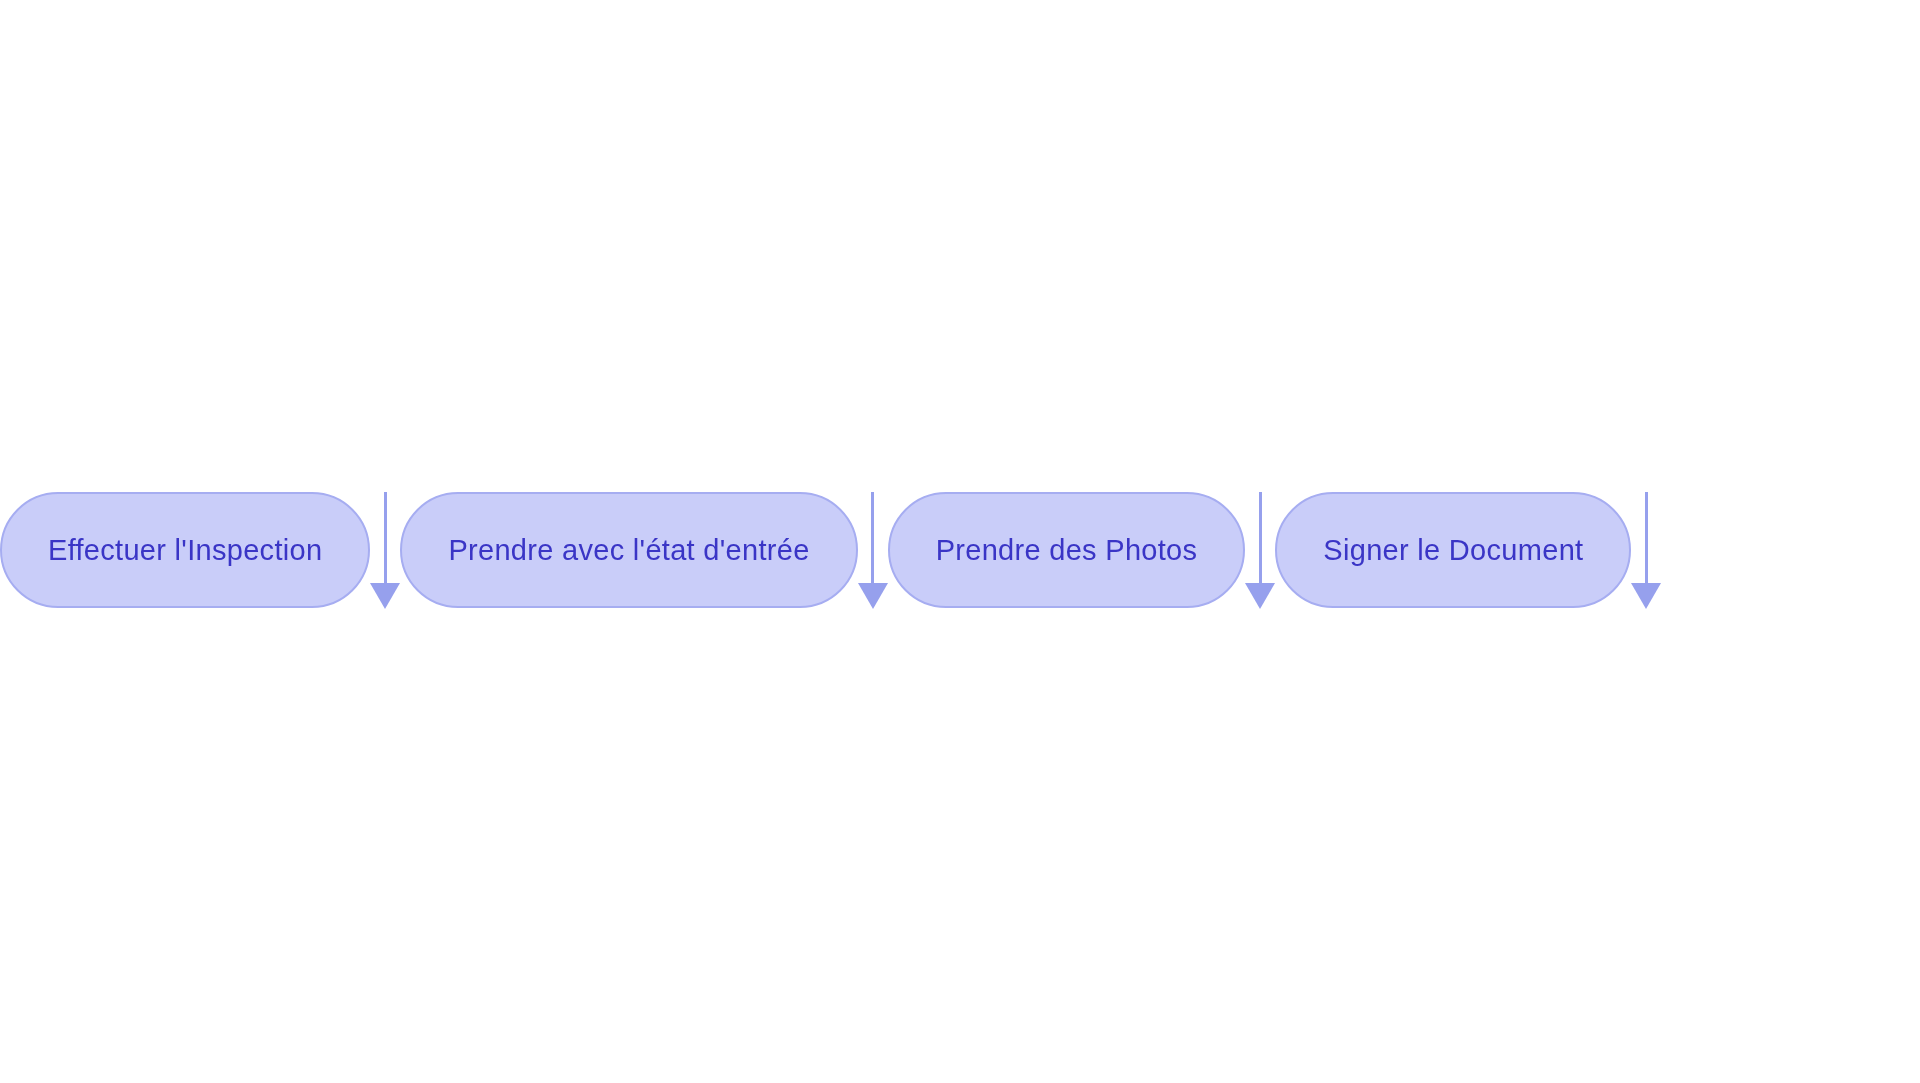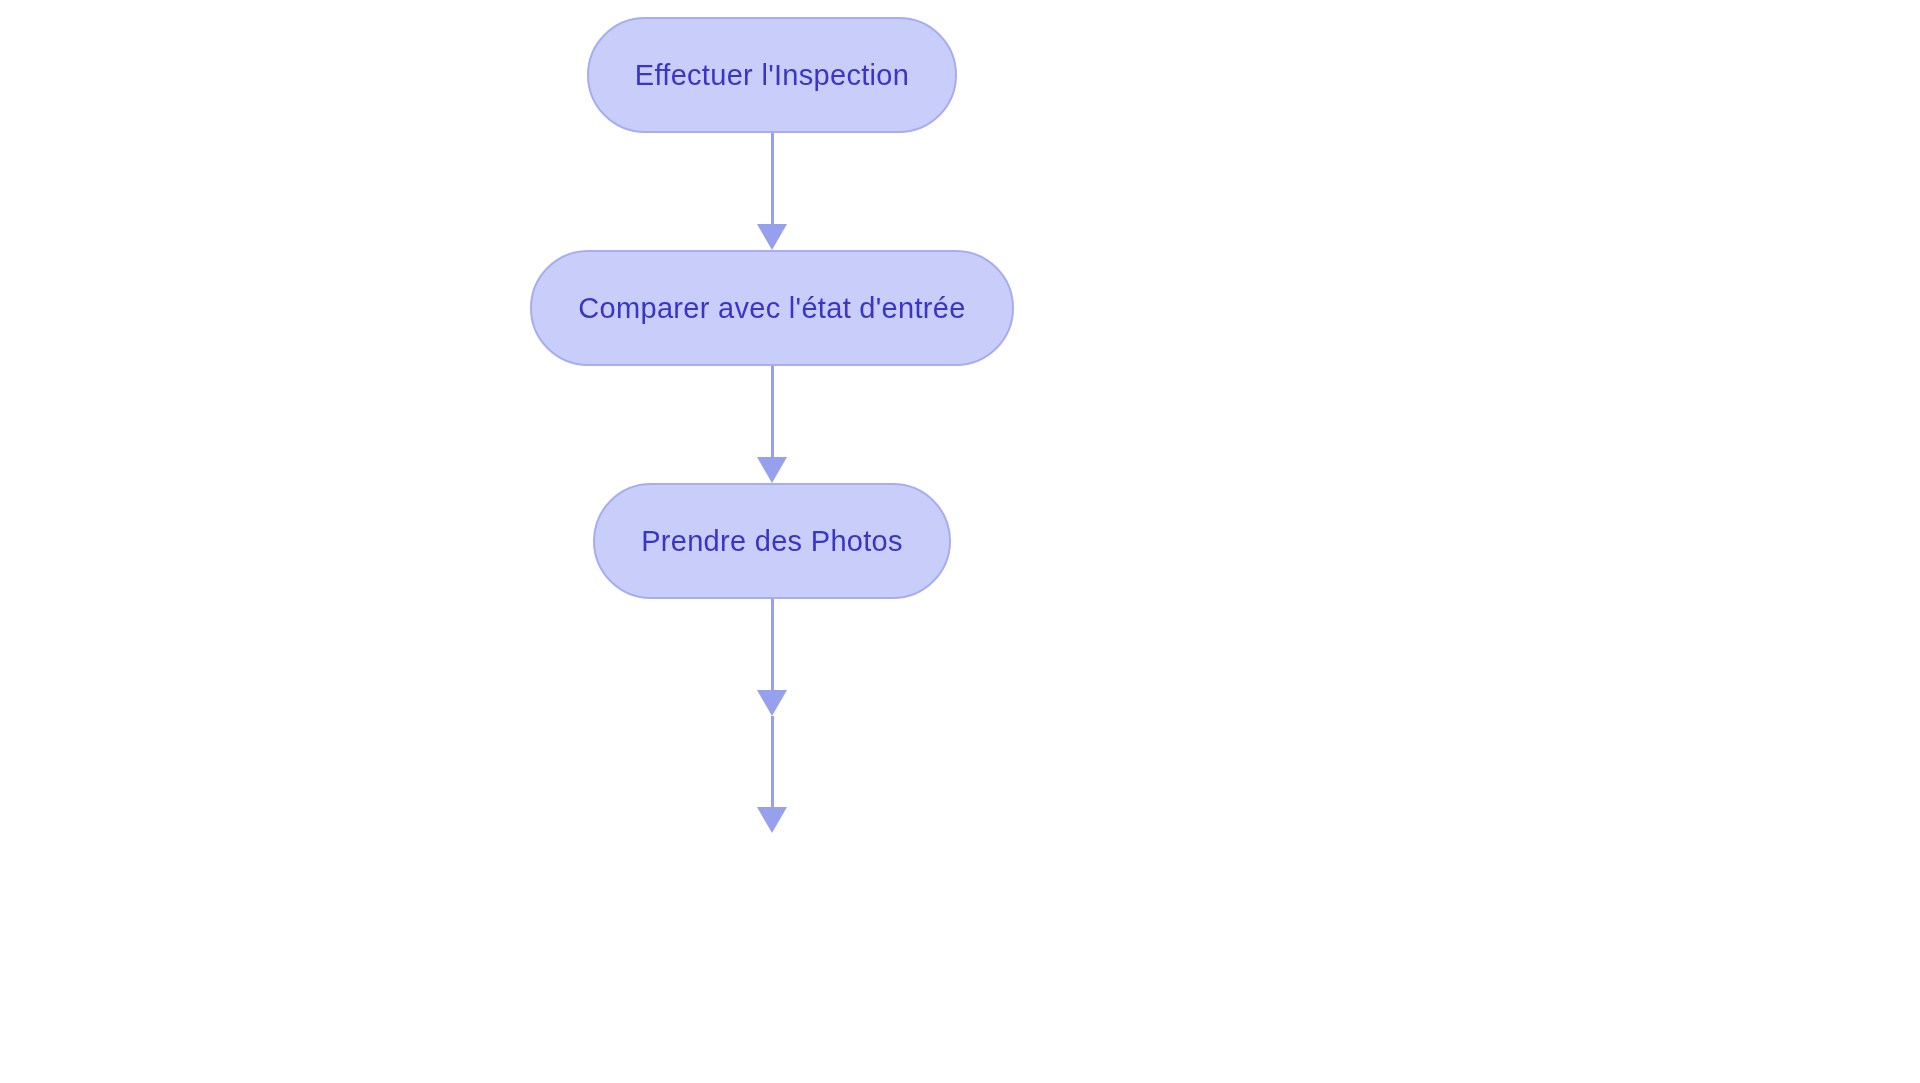"Effectuer l'Inspection" .canvas { flex-direction: column -> row }
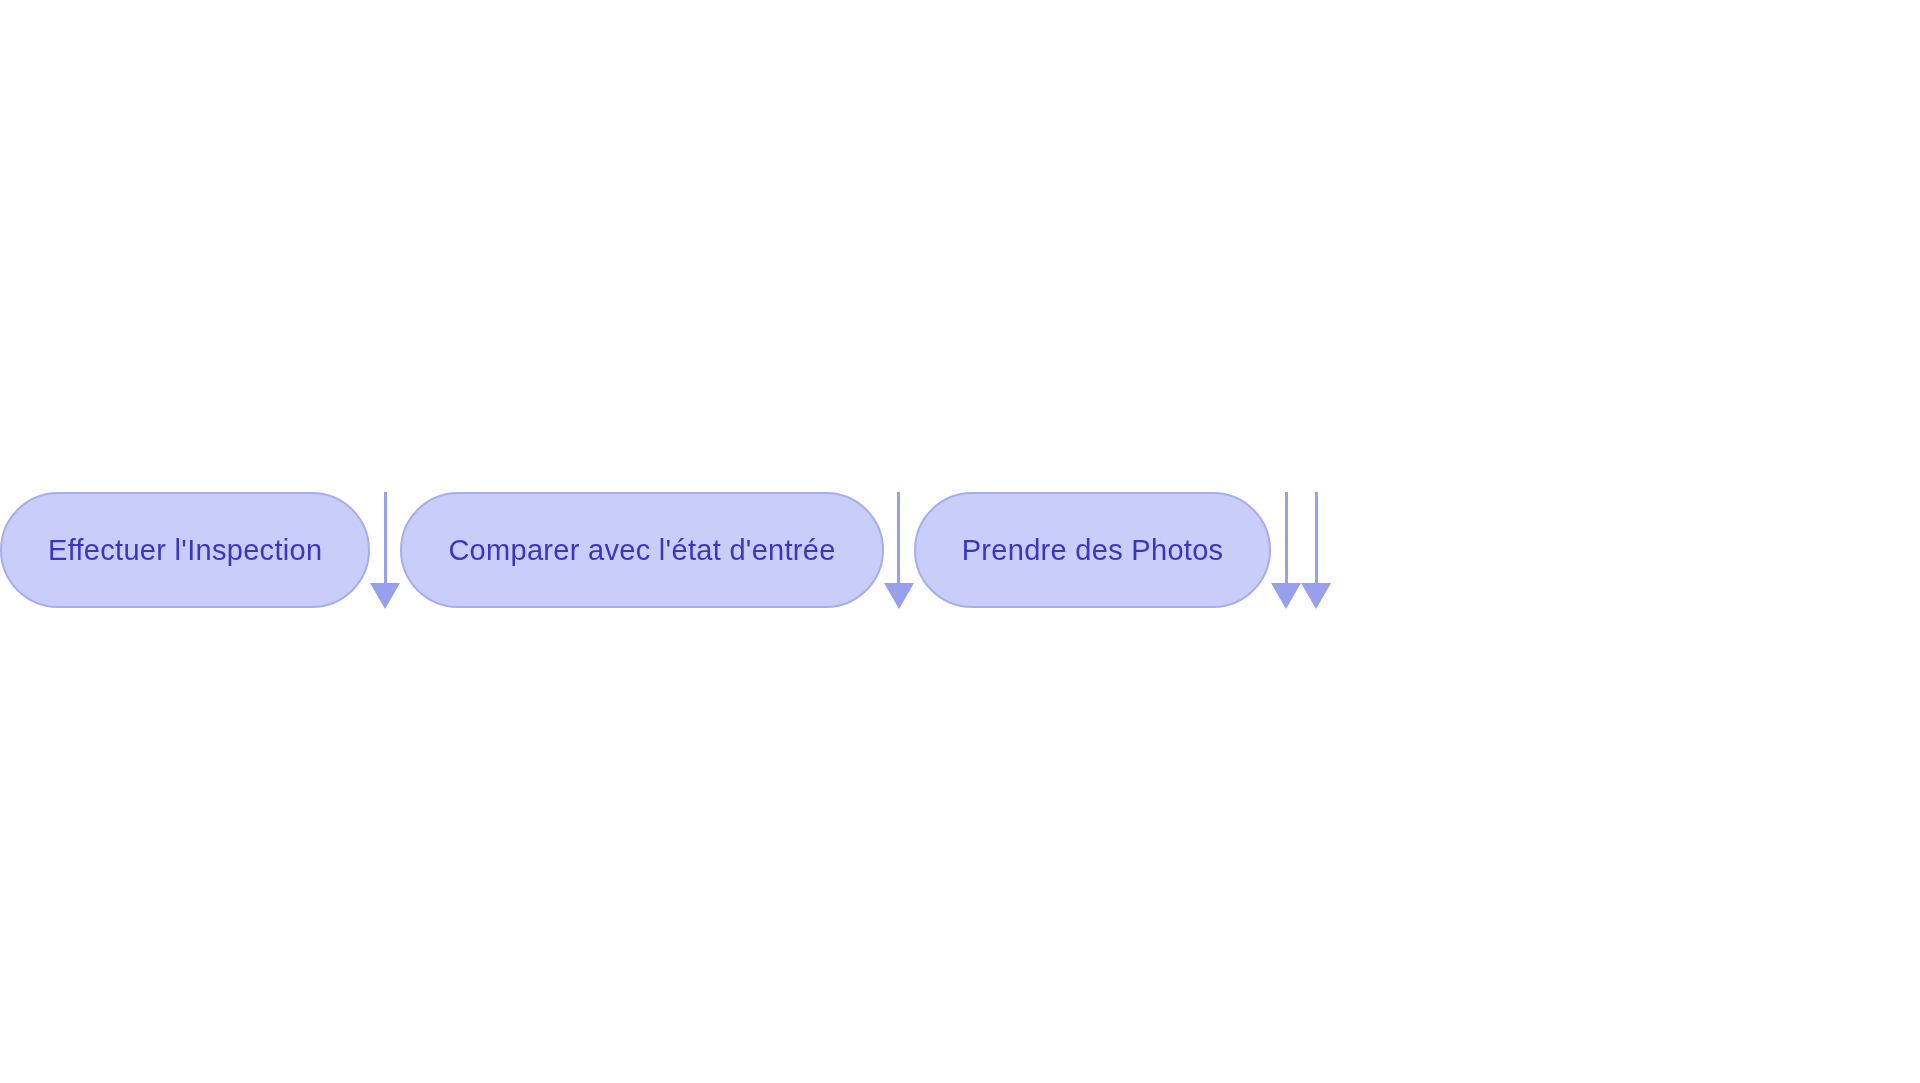"Comparer avec l'état d'entrée" div.flow-node { text: Comparer -> Prendre }
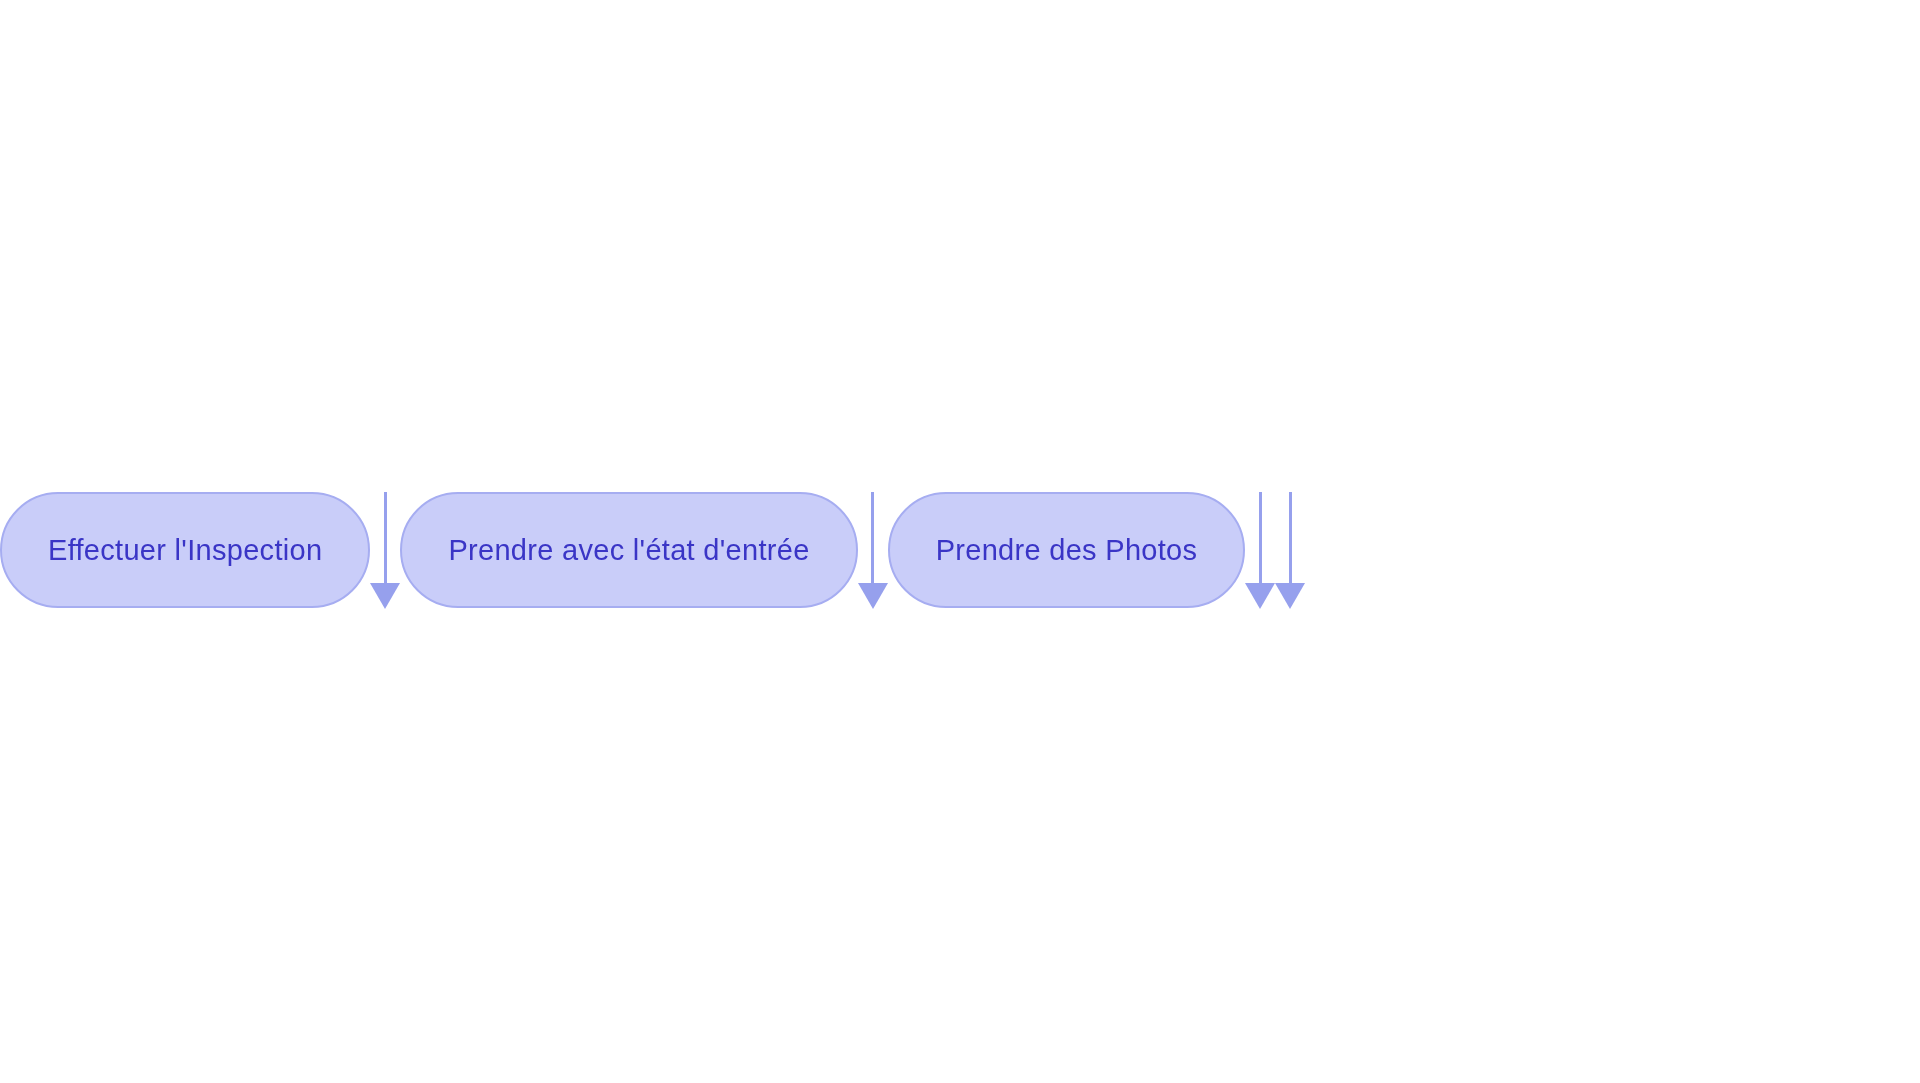"Signer le Document" div.flow-node { html: none -> <div>Signer le Document</div> }
